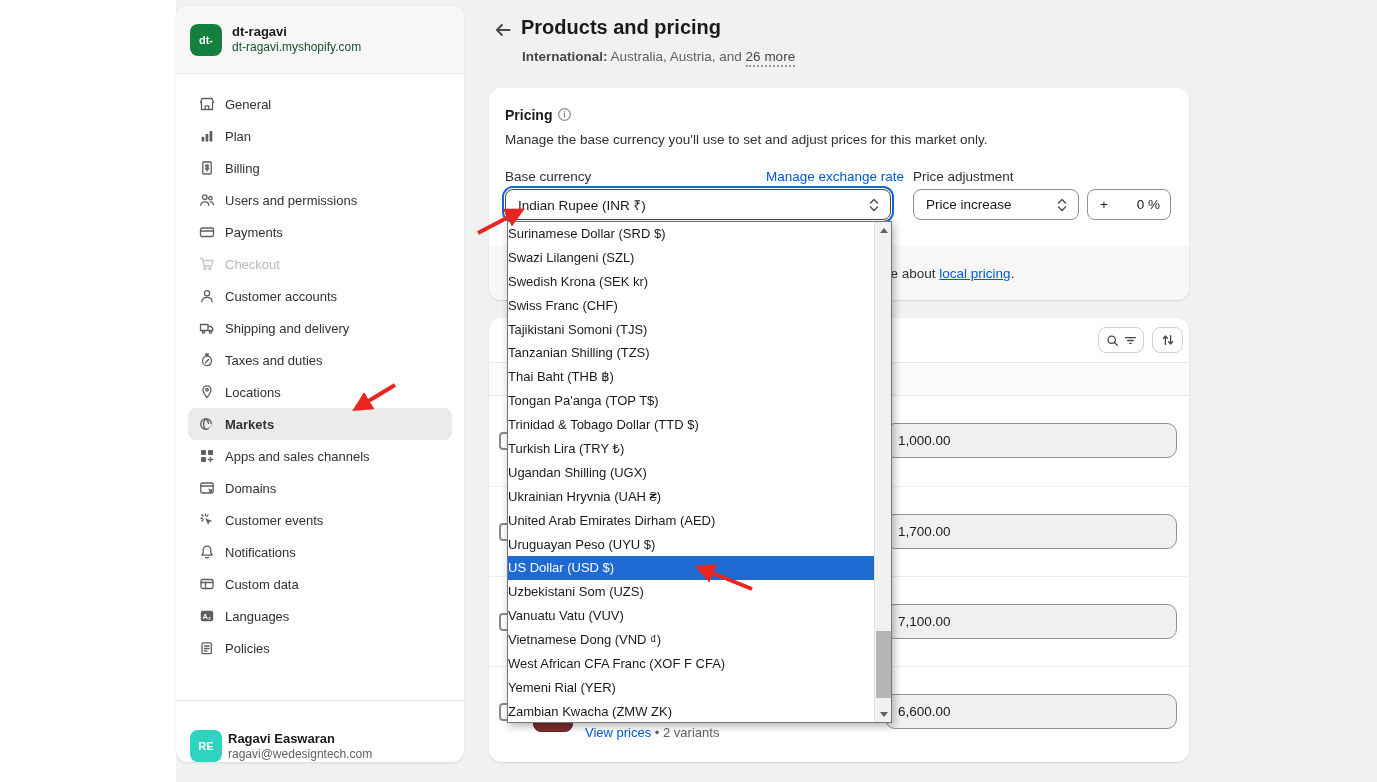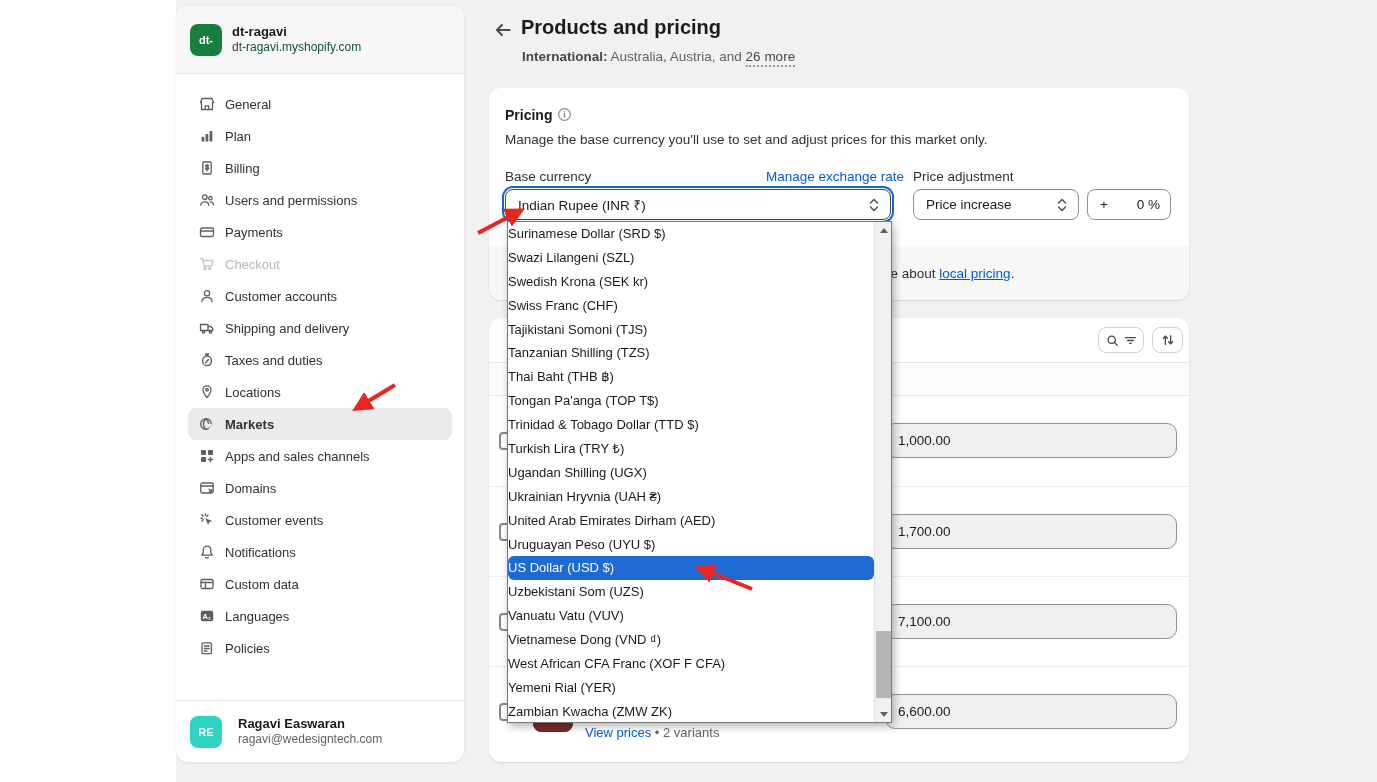"US Dollar (USD $)" .opt.sel { border-radius: 6px -> none }
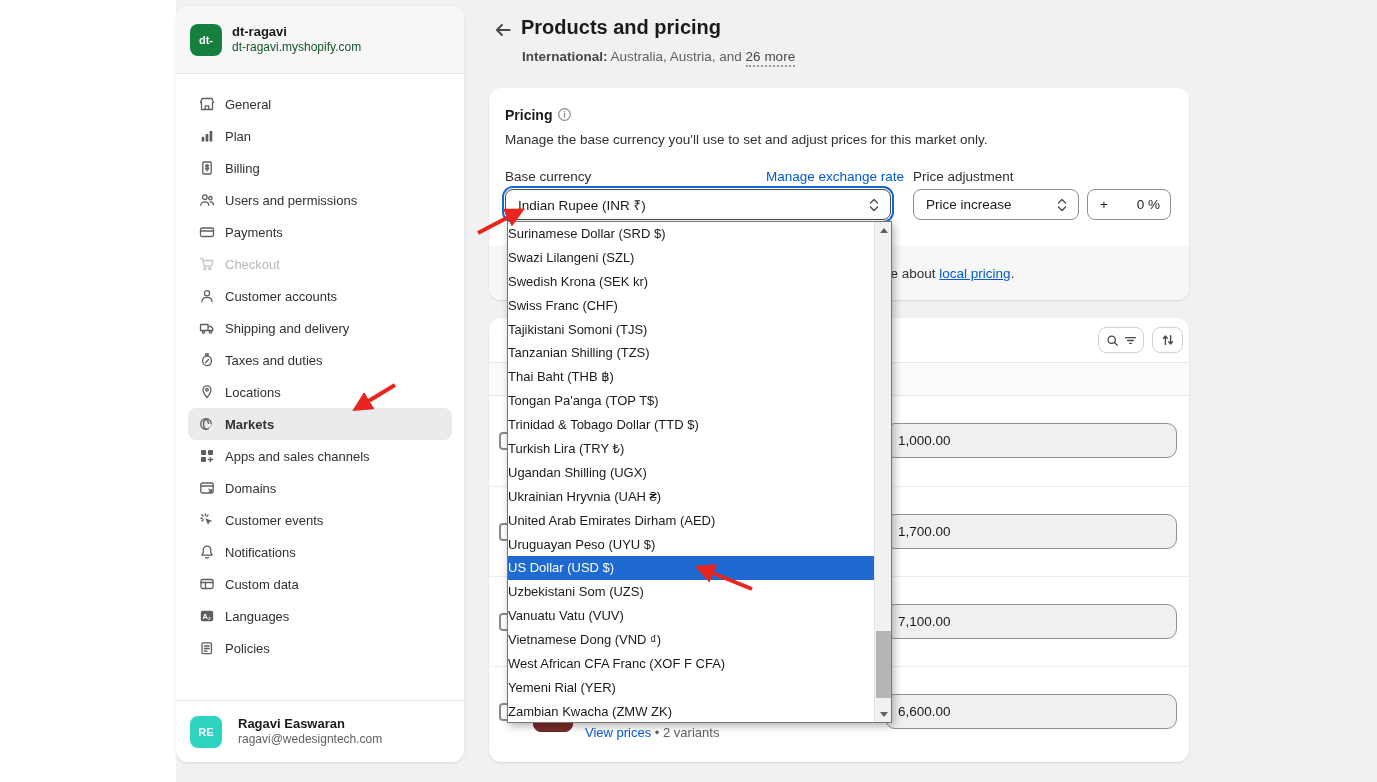"RE" .user-foot { align-items: center -> flex-end; gap: 16px -> 6px }
